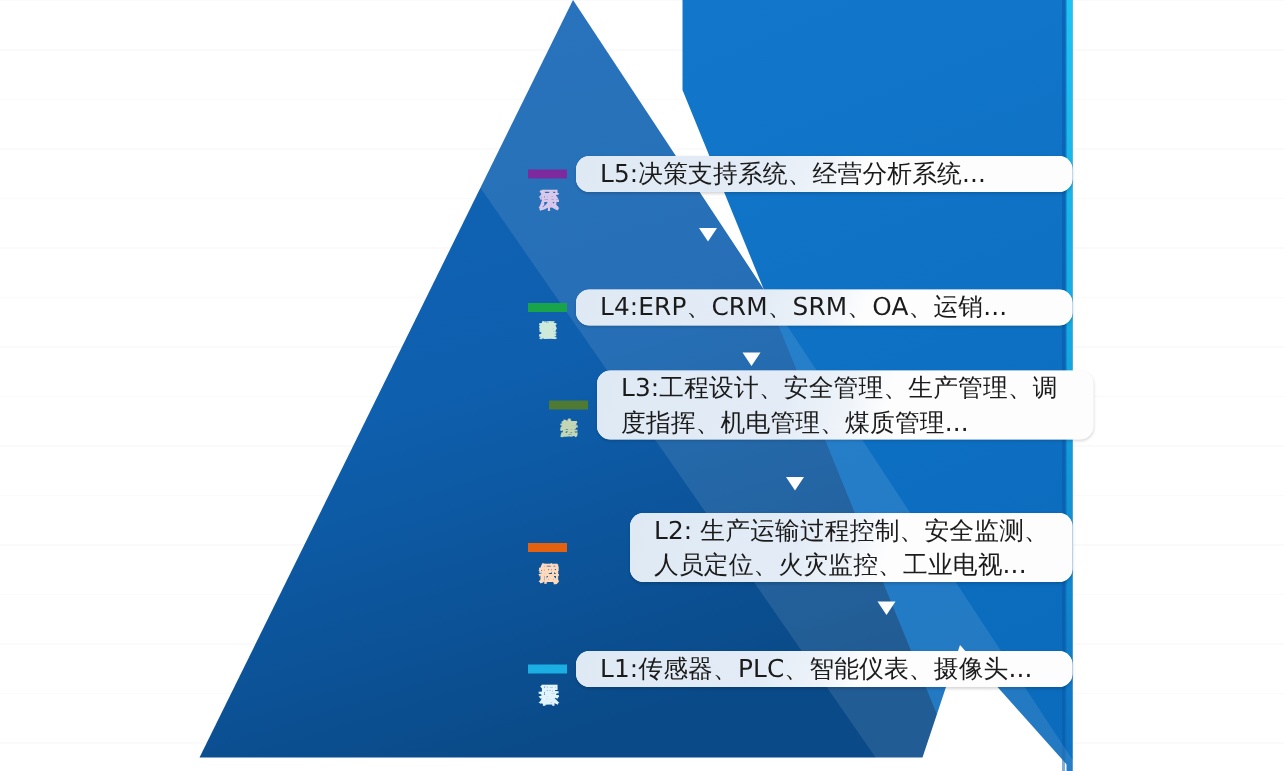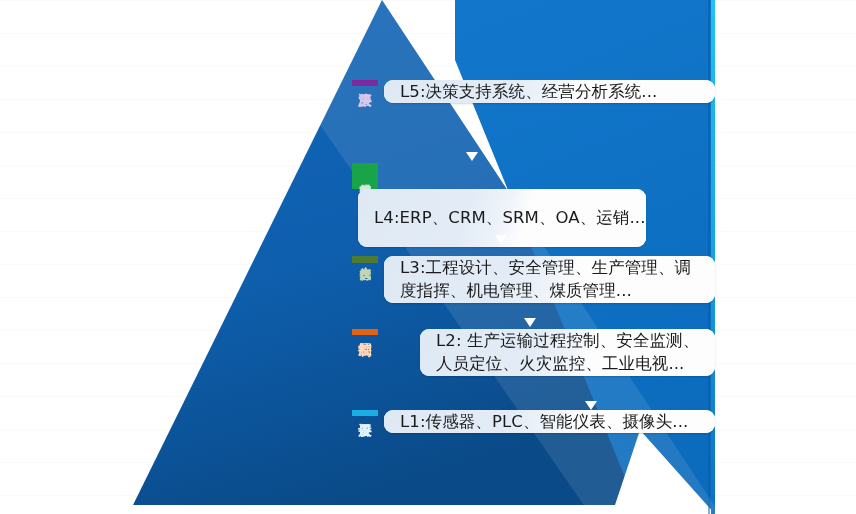"L5:决策支持系统、经营分析系统..." .row { align-items: flex-start -> center }
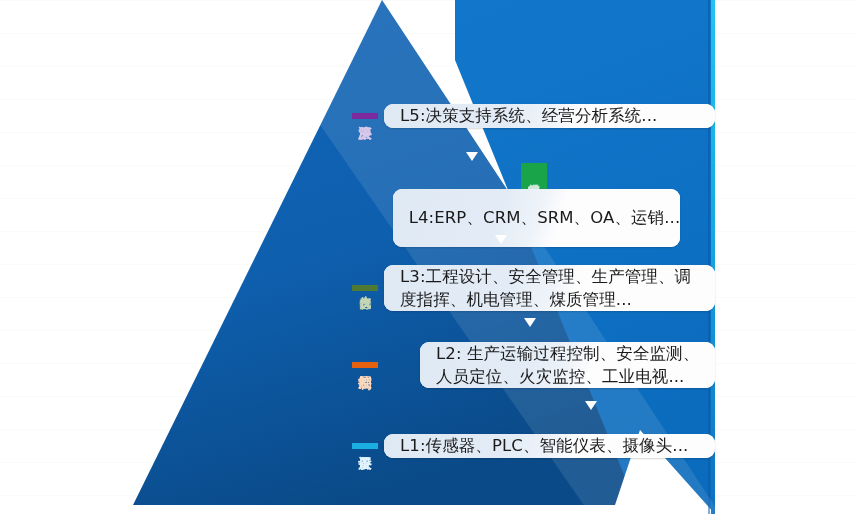"L4:ERP、CRM、SRM、OA、运销..." div.row { flex-direction: column -> none }
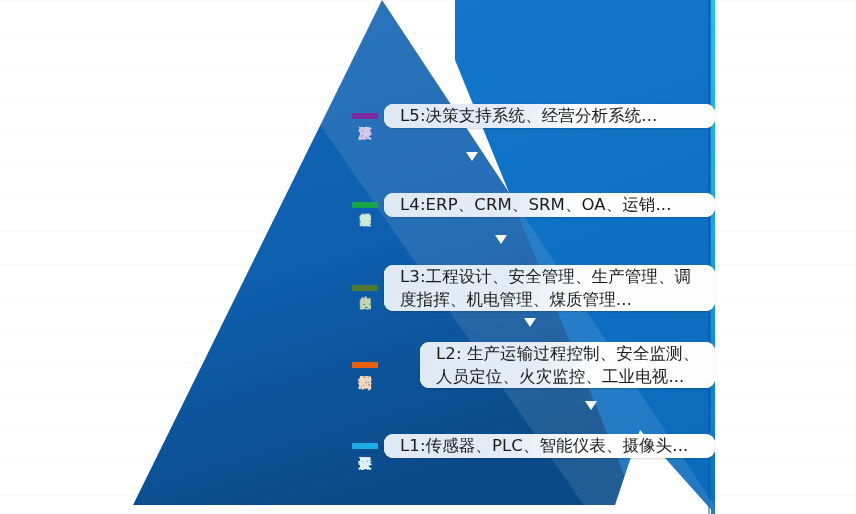"L3:工程设计、安全管理、生产管理、调度指挥、机电管理、煤质管理..." div.row { margin-left: none -> 14px; top: 256px -> 238px }
